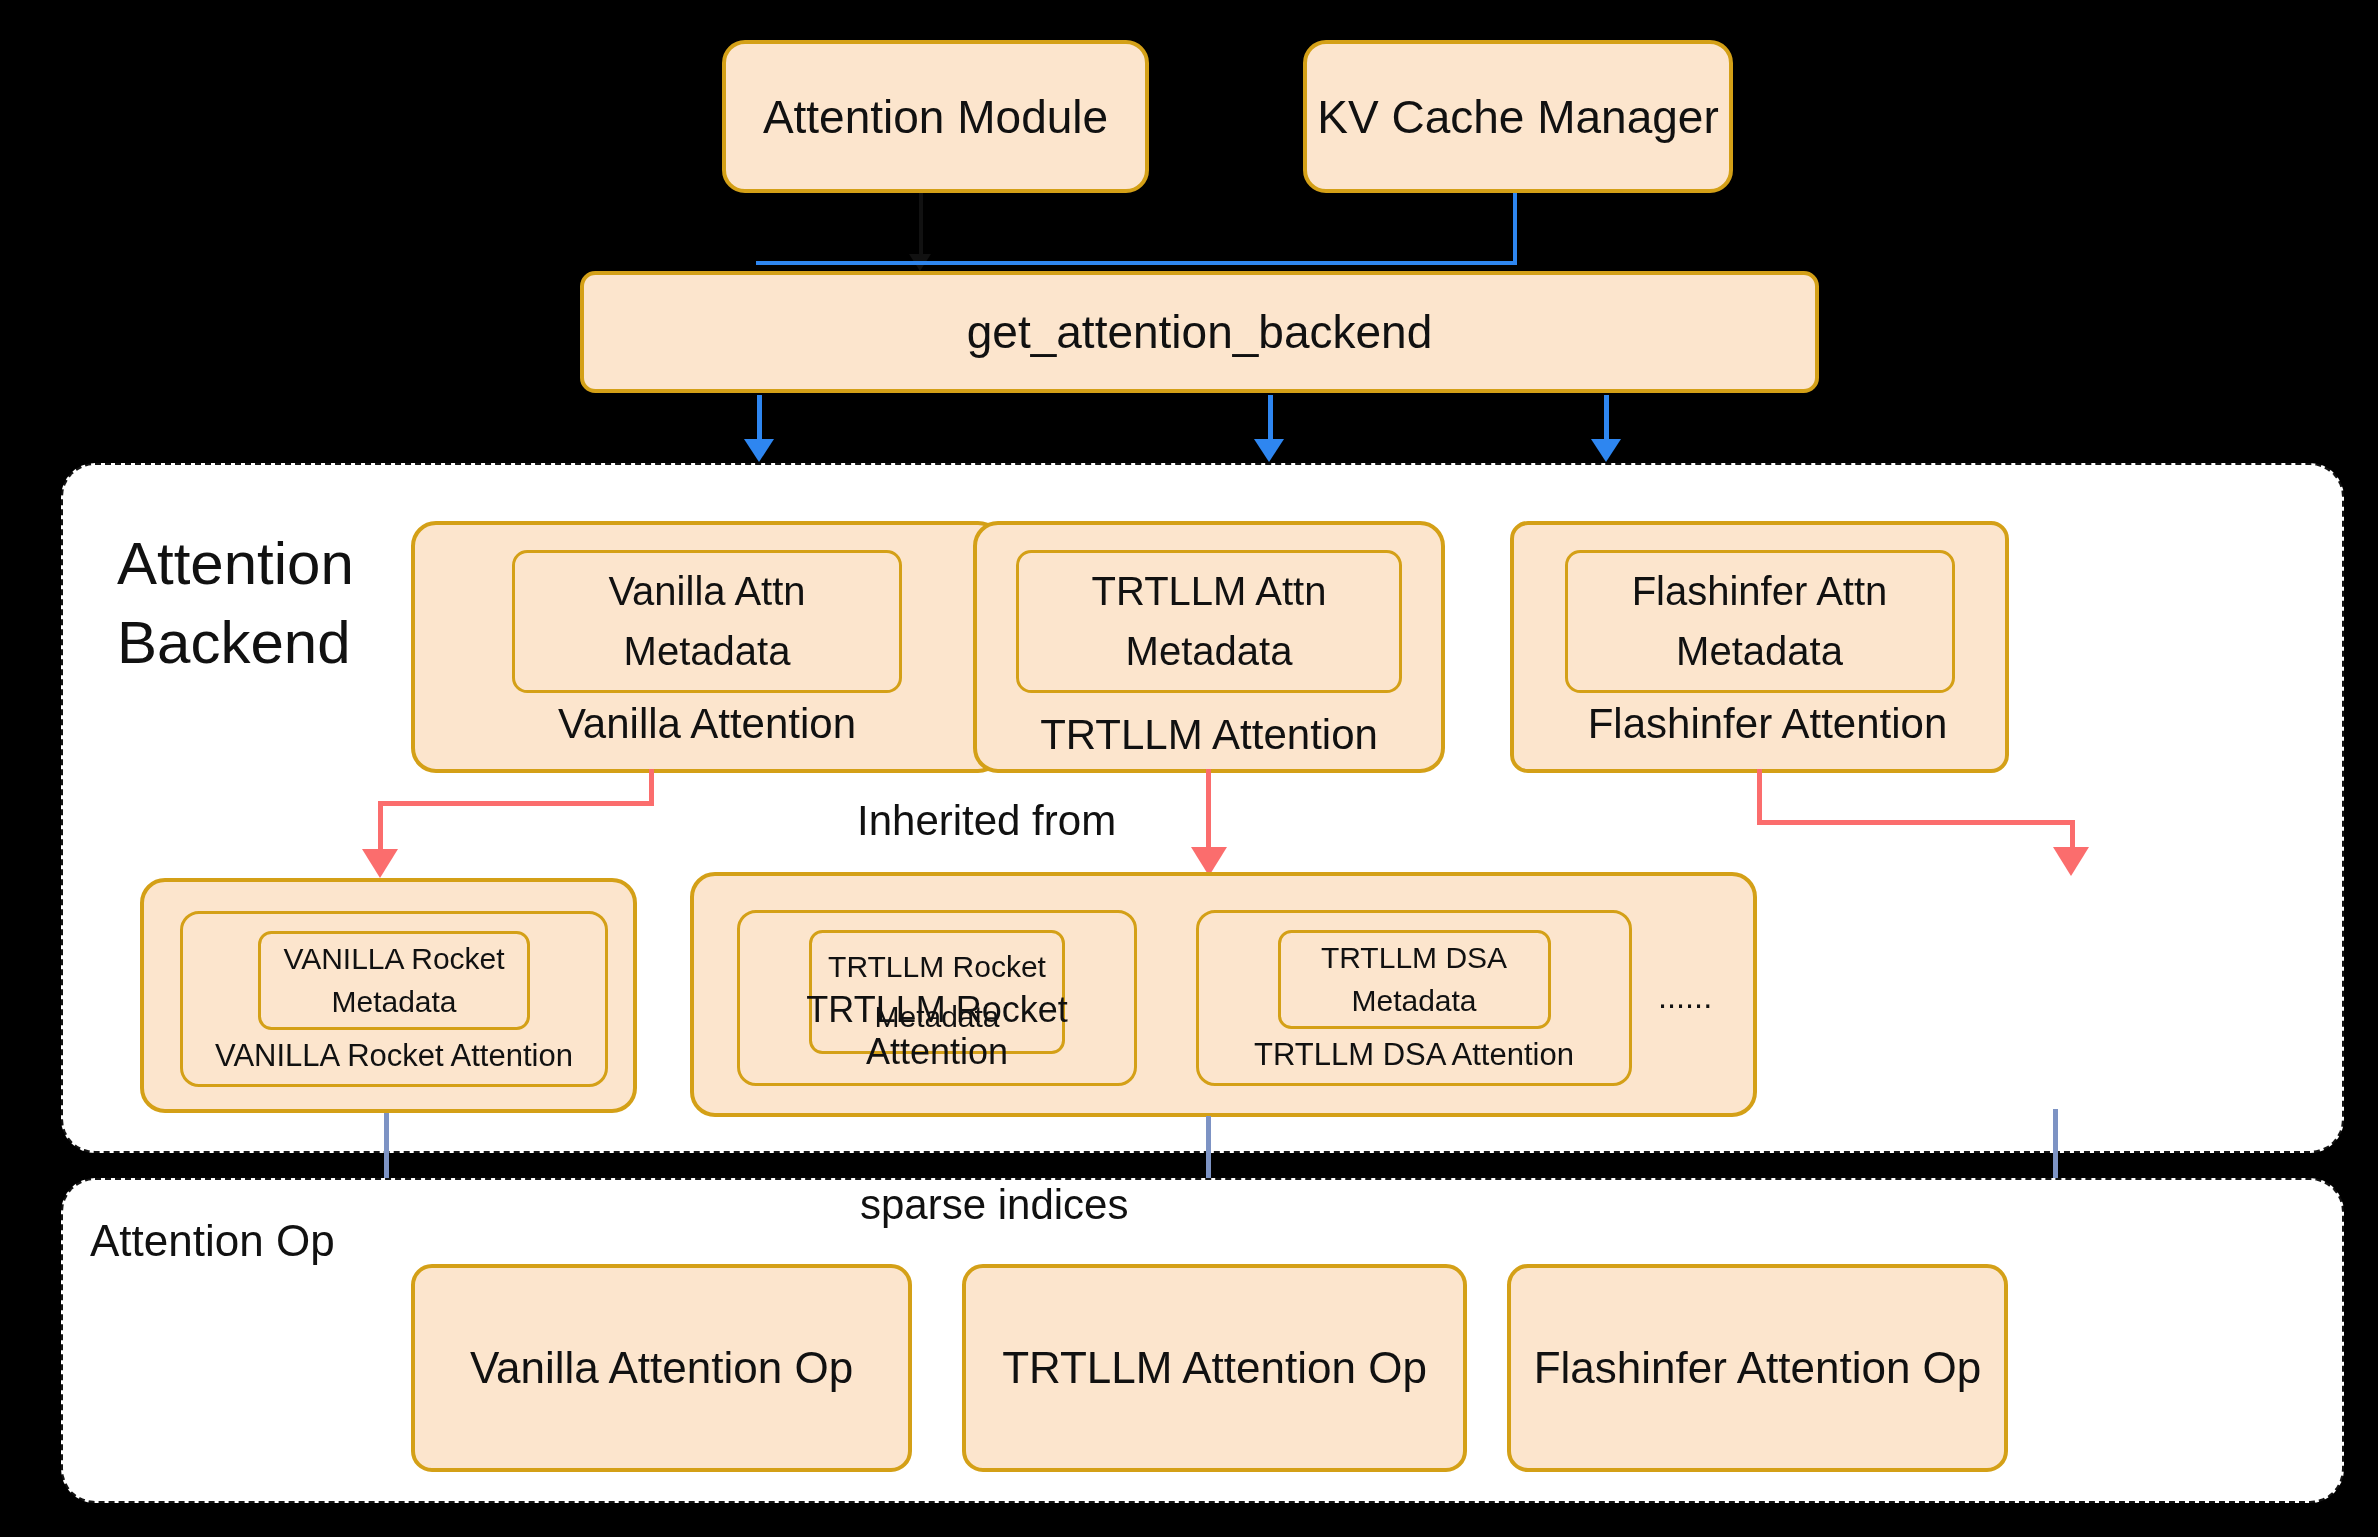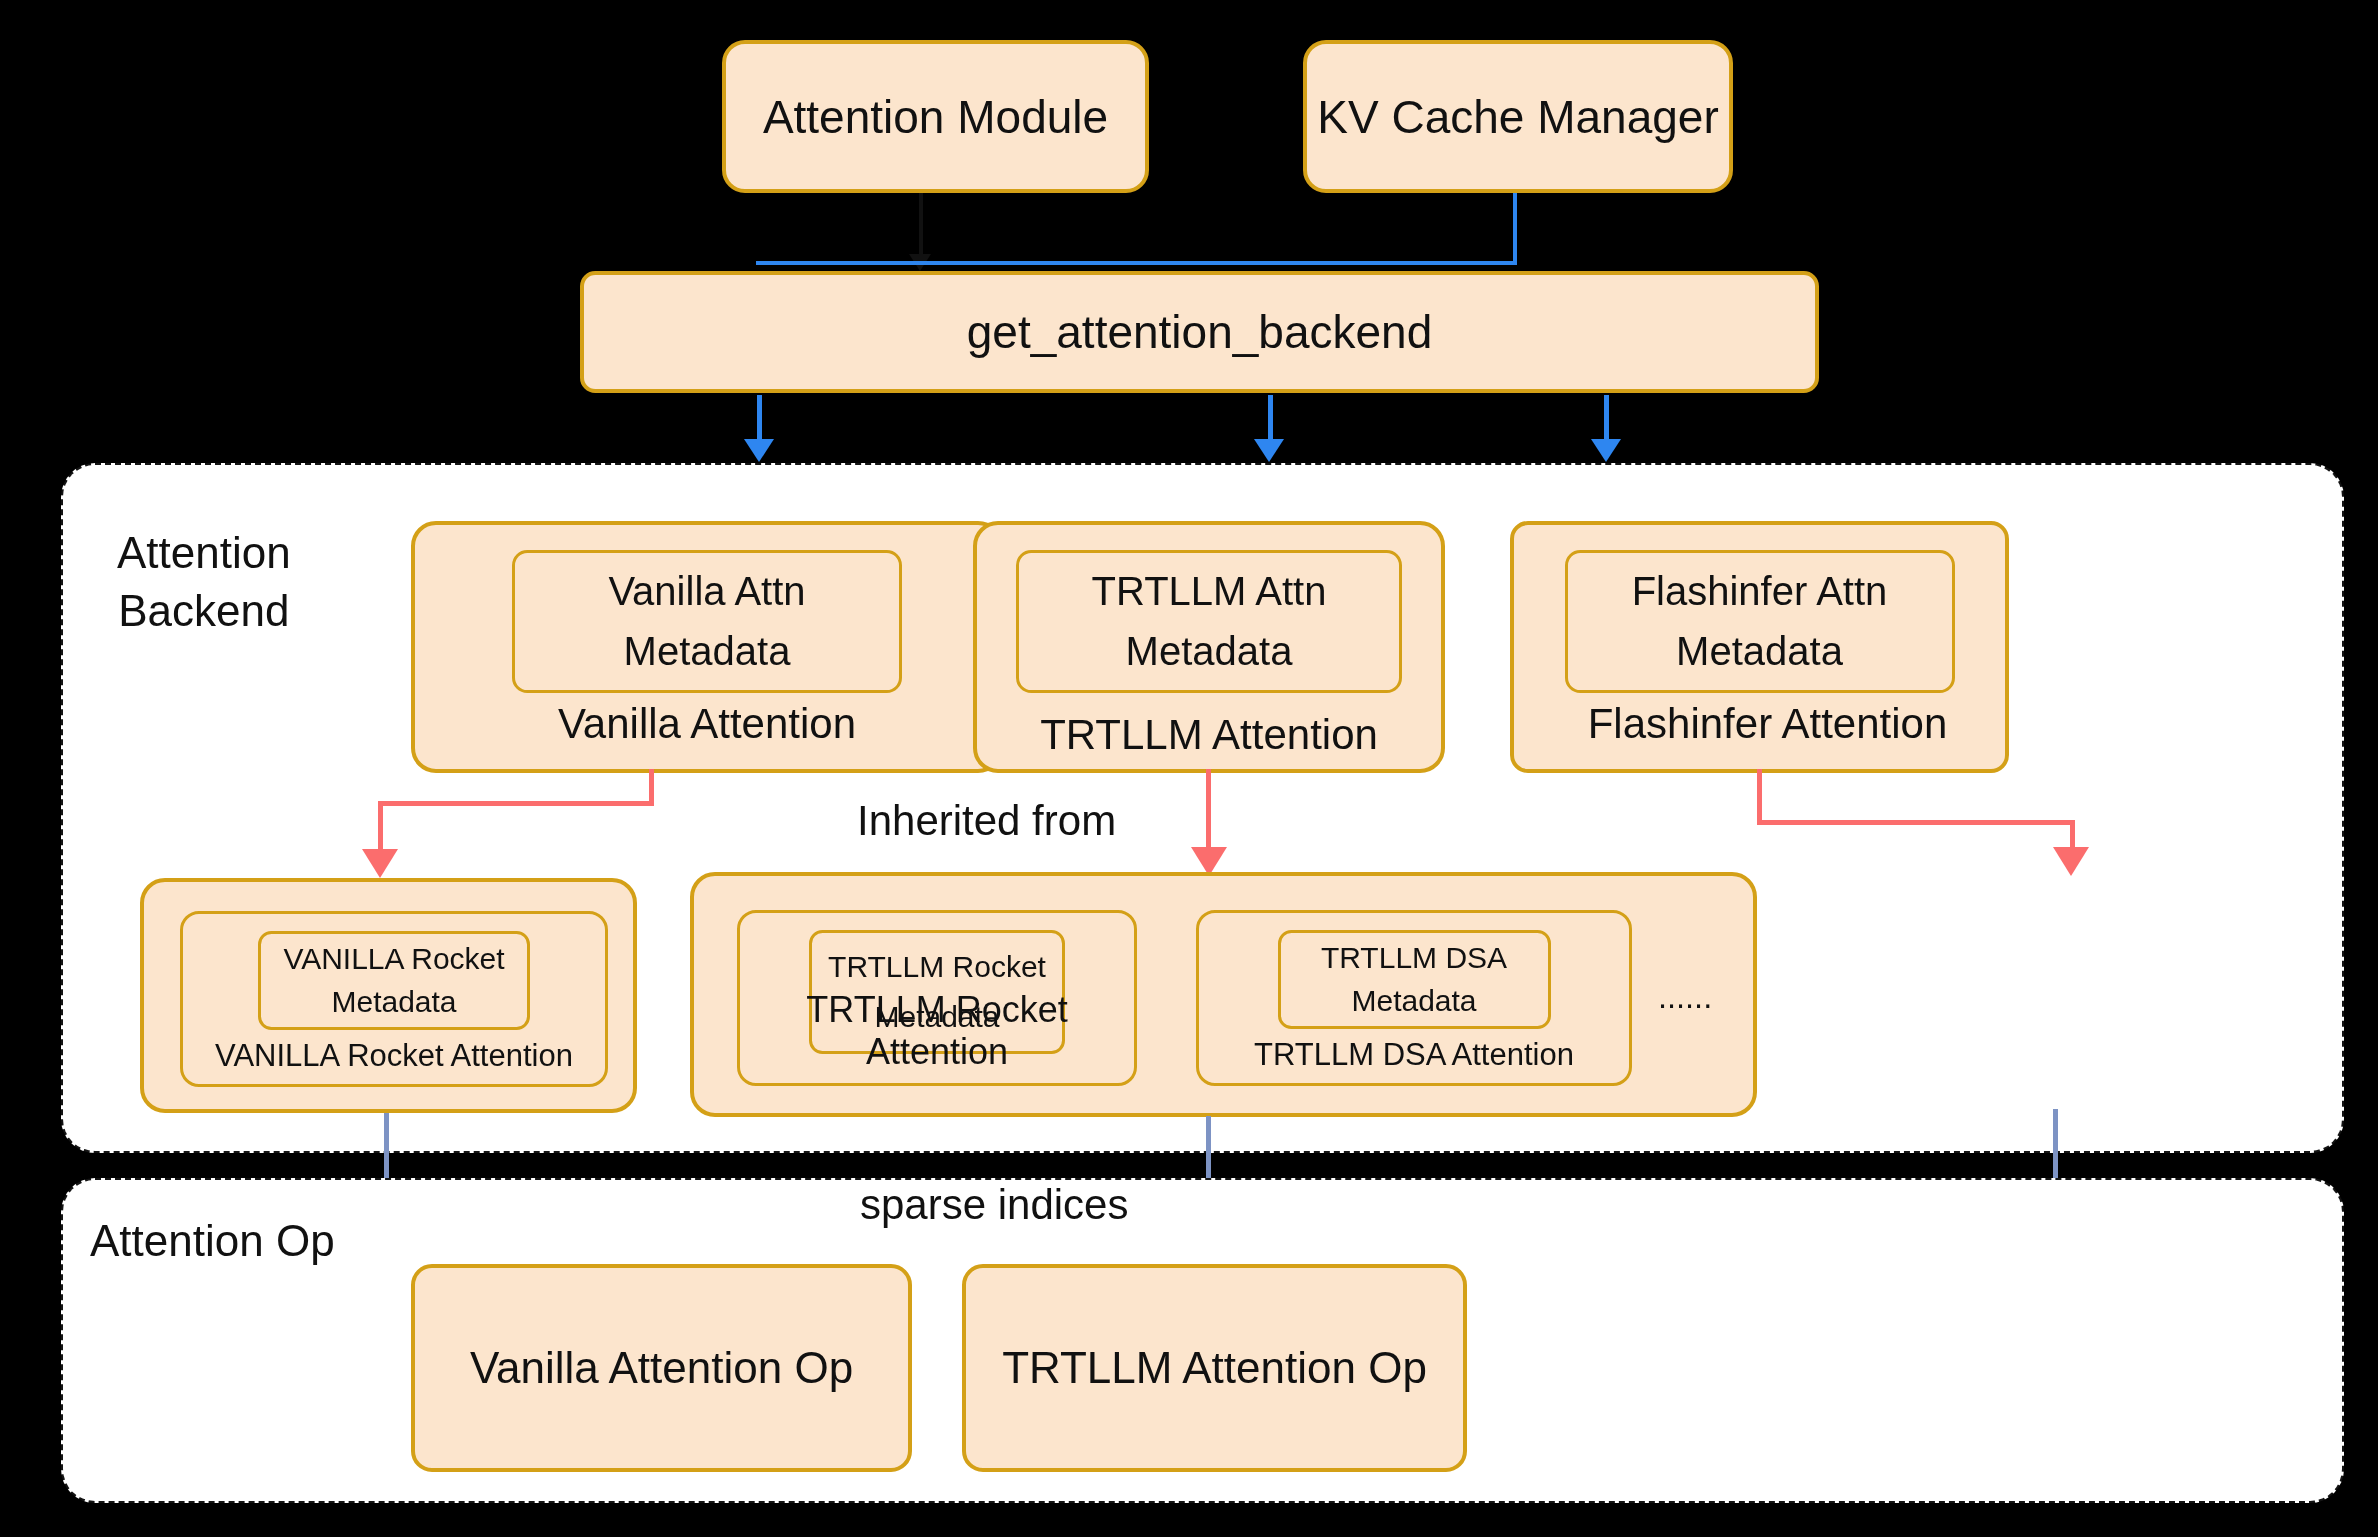"Attention" div.abs { font-size: 44px -> 60px; text-align: center -> none }
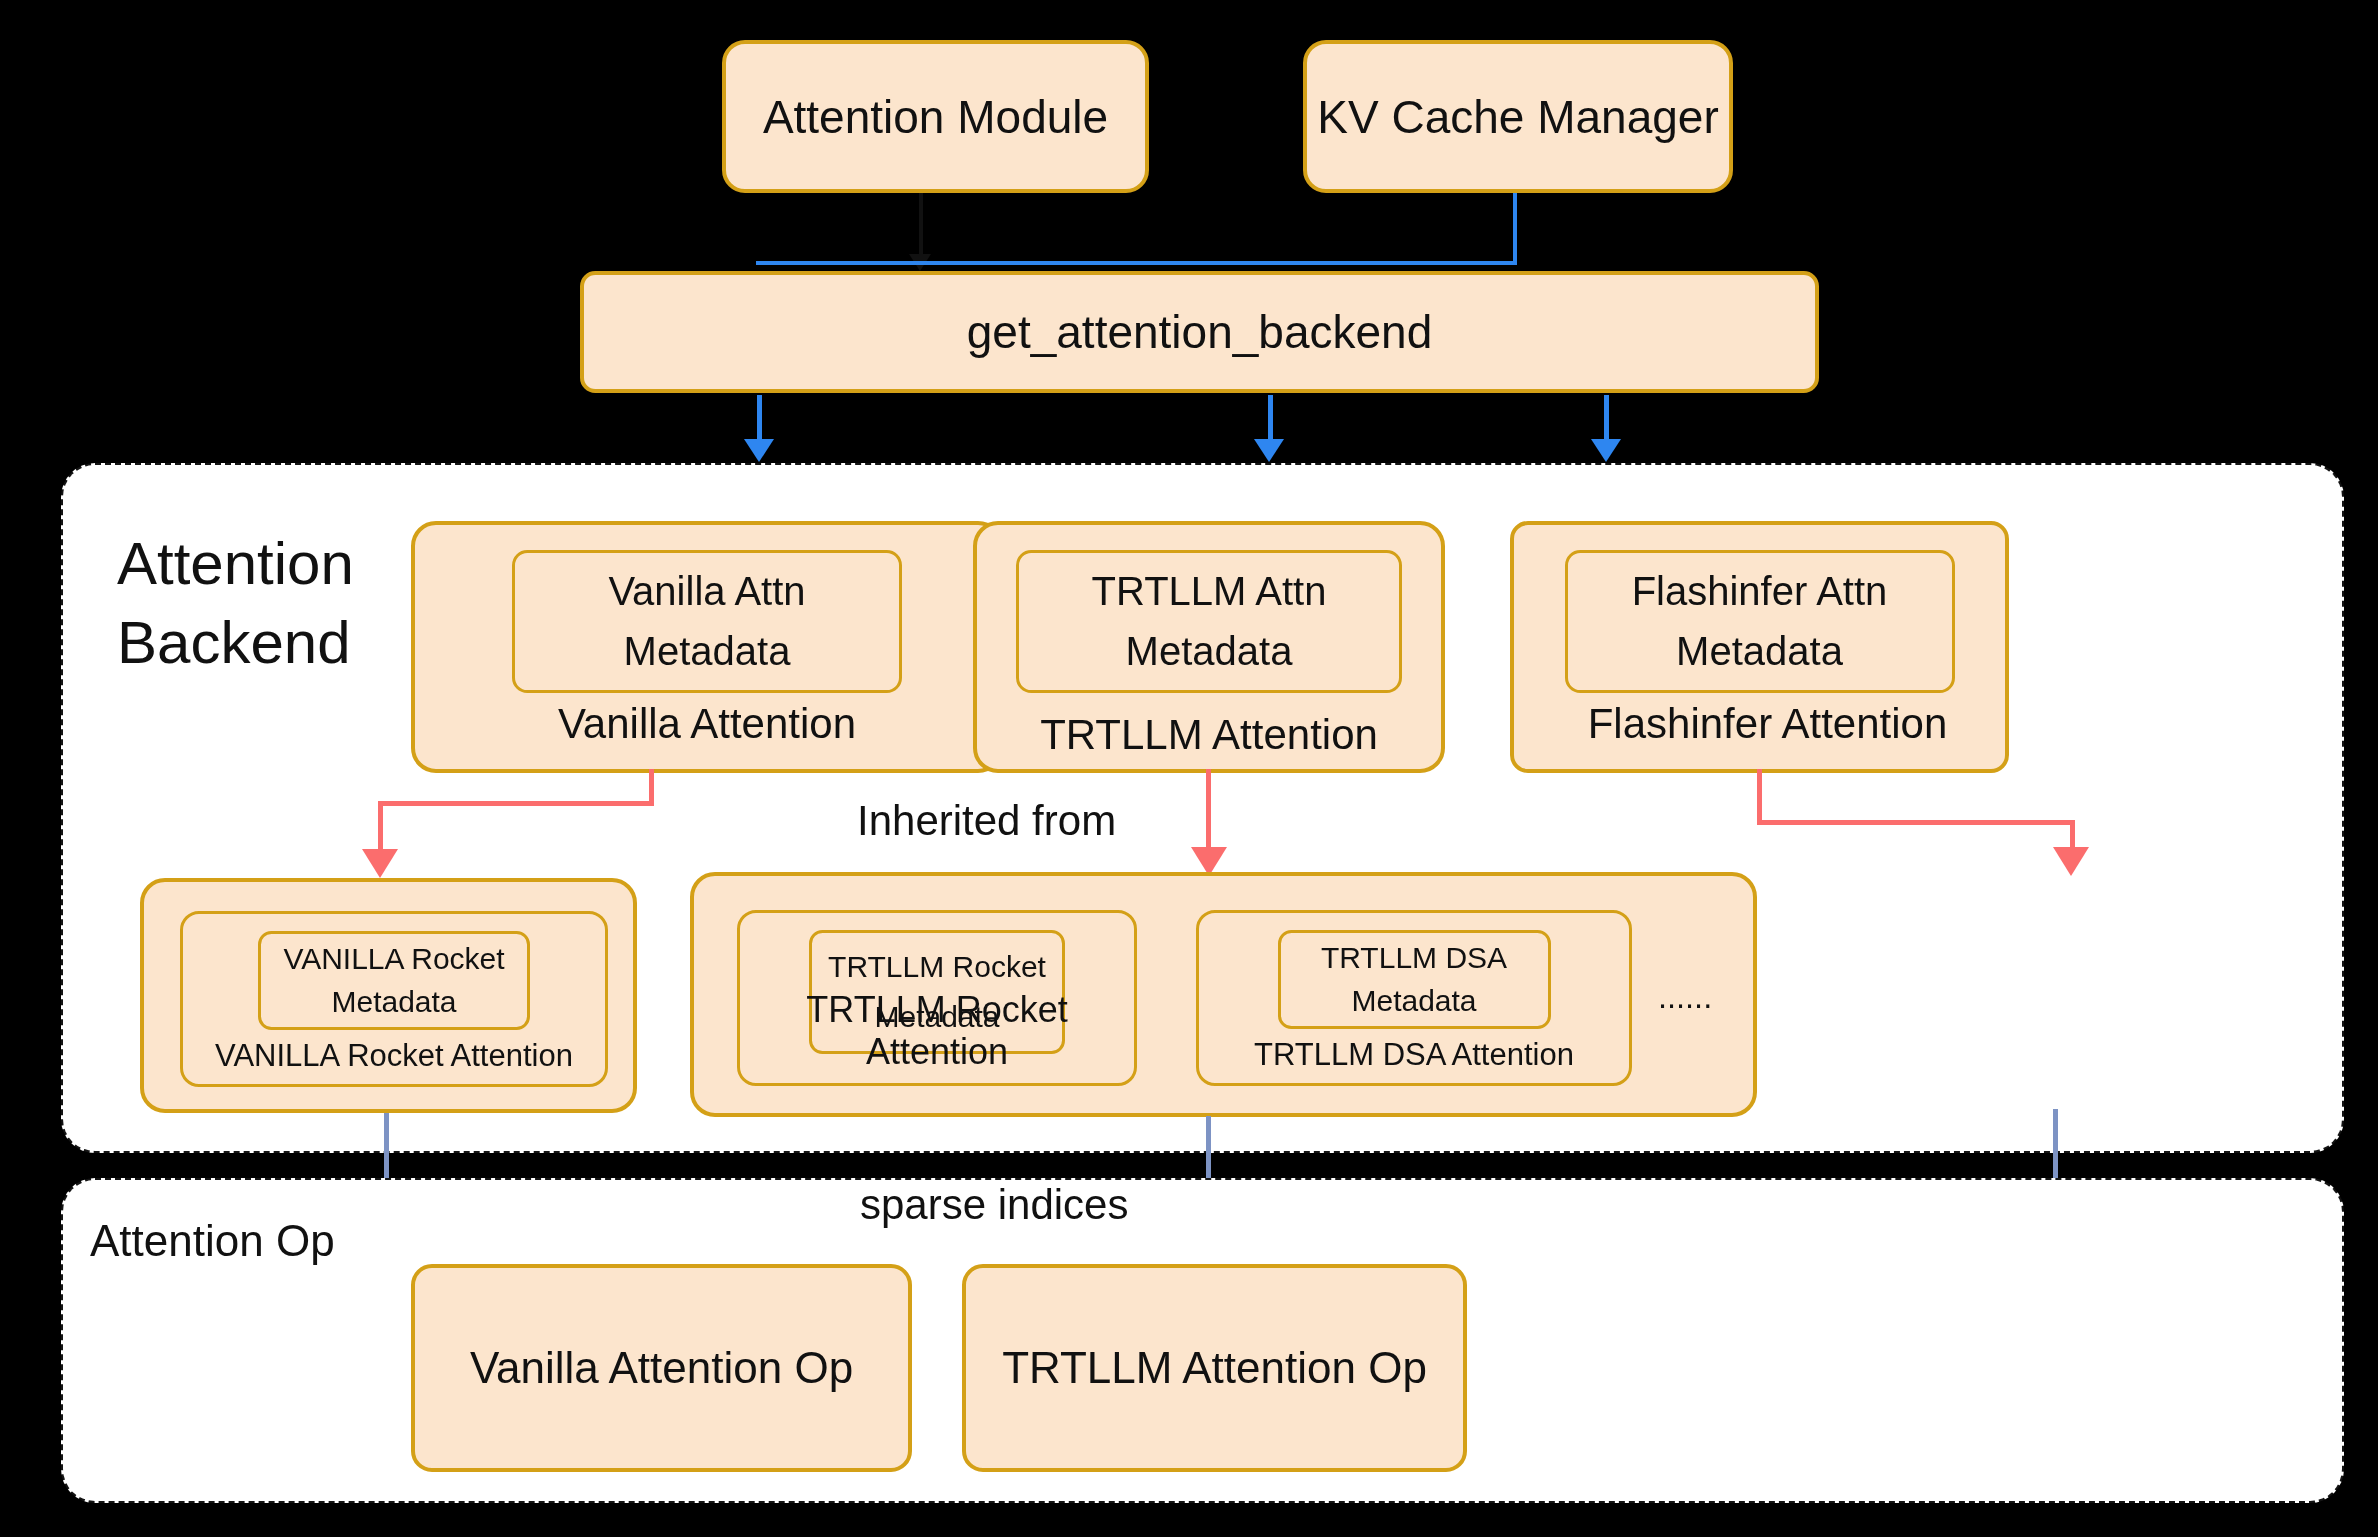"Flashinfer Attention Op" div.card { html: none -> <div> <span>Flashinfer Attention Op</span> </div> }
